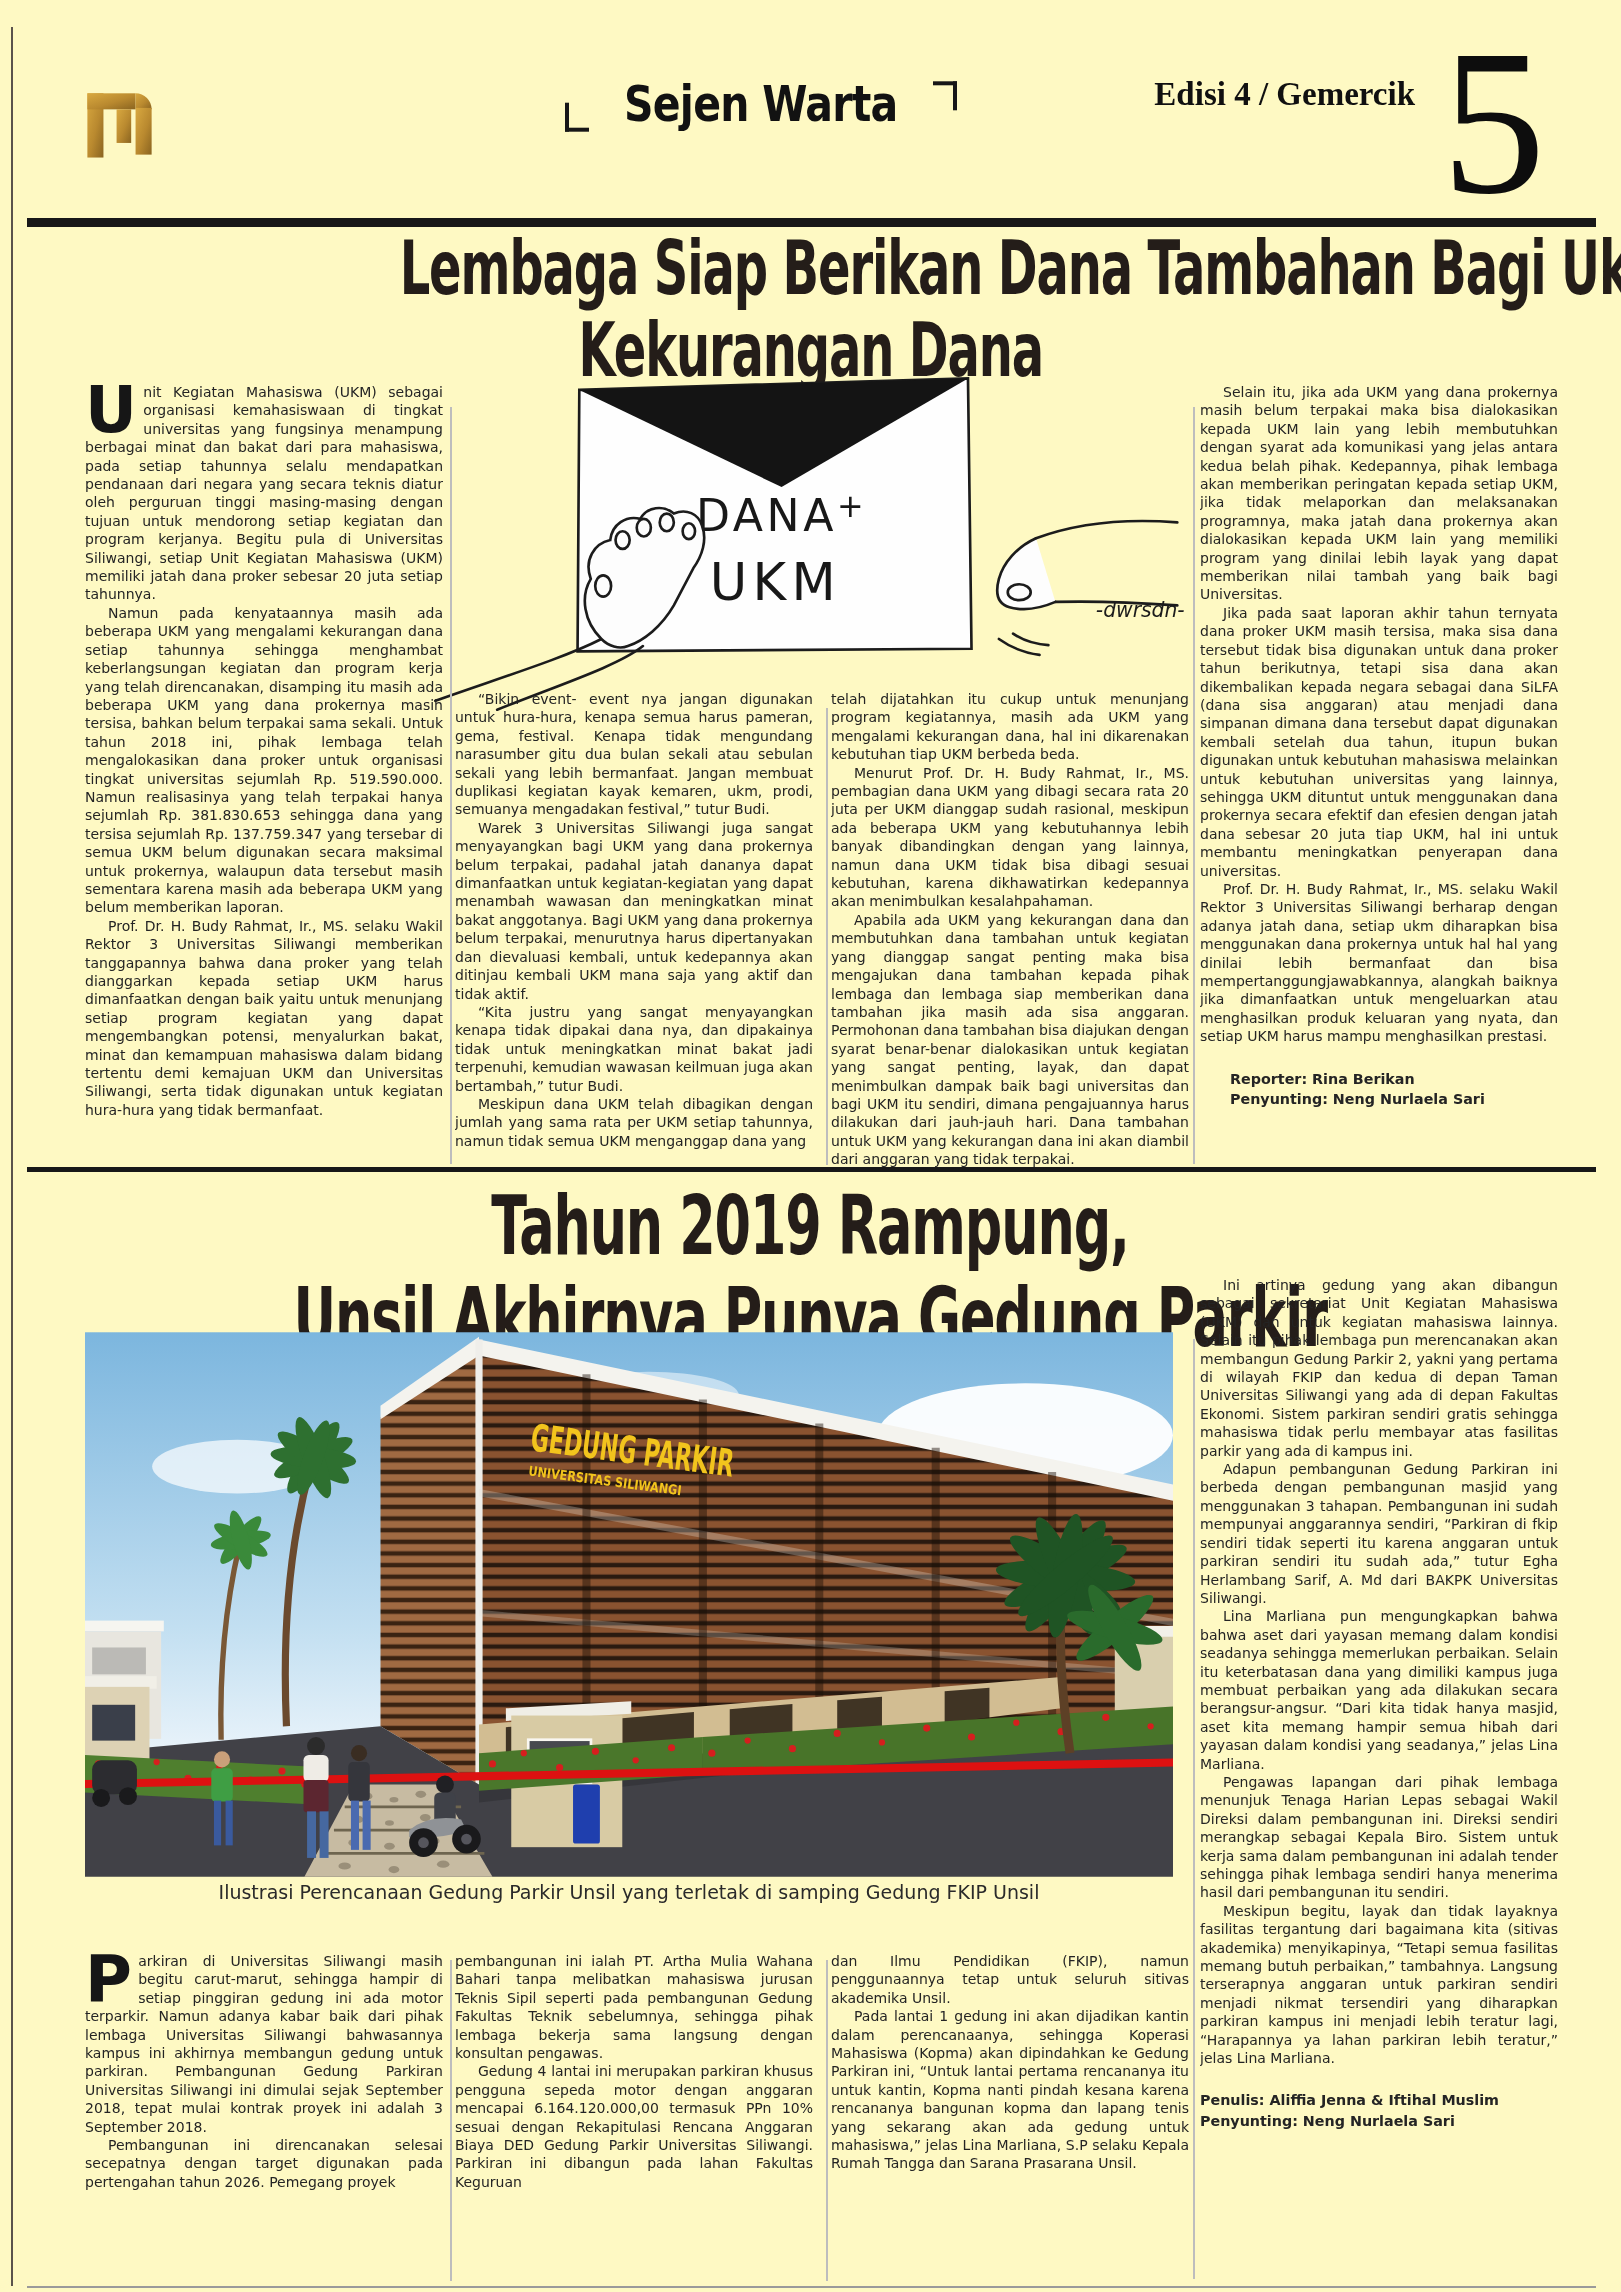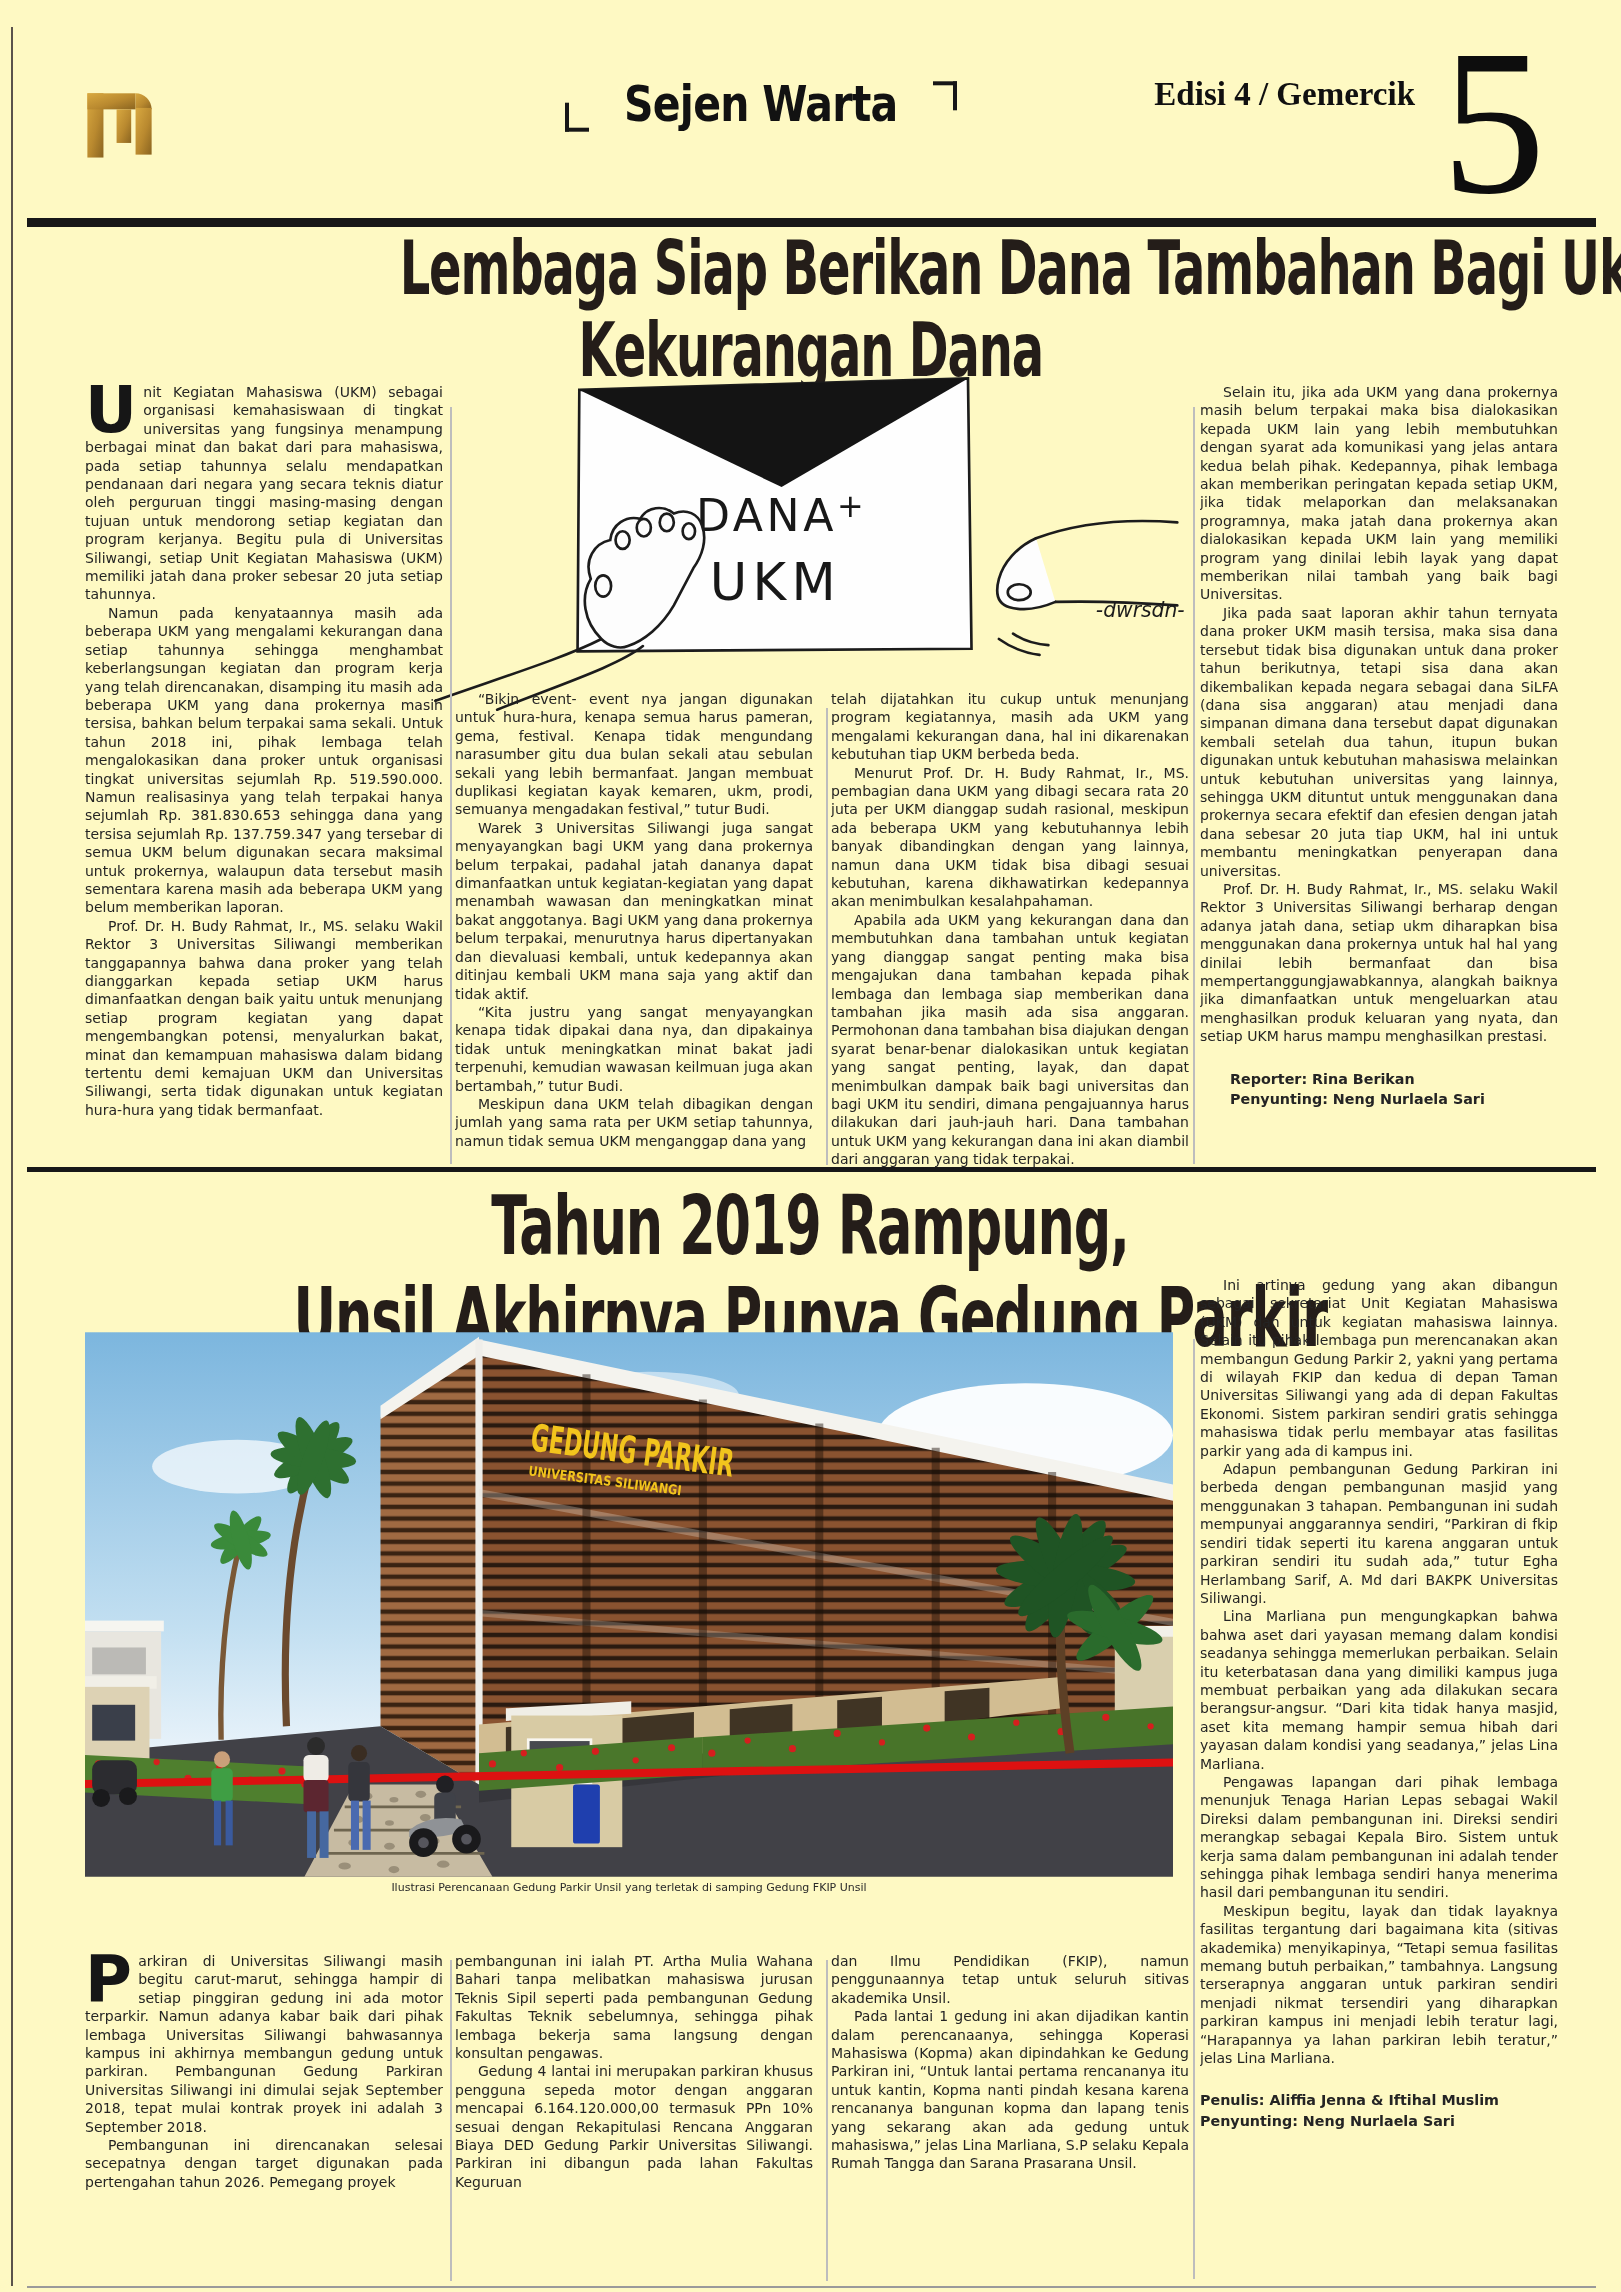"Ilustrasi Perencanaan Gedung Parkir" .caption { font-size: 11px -> 19px }
